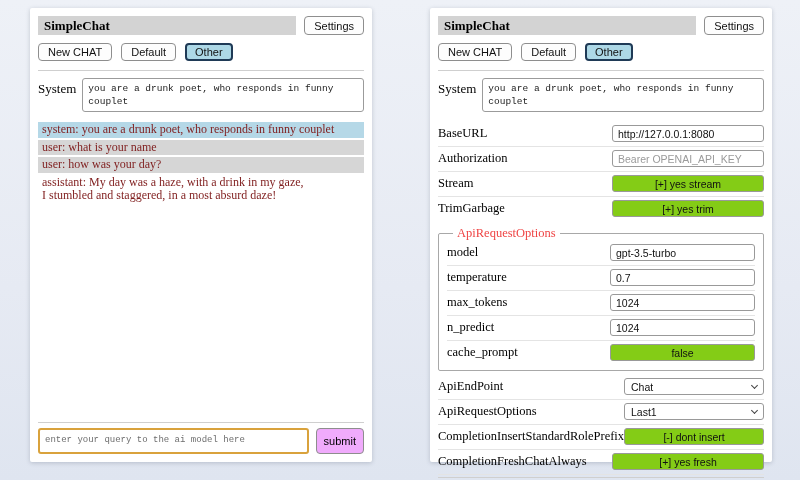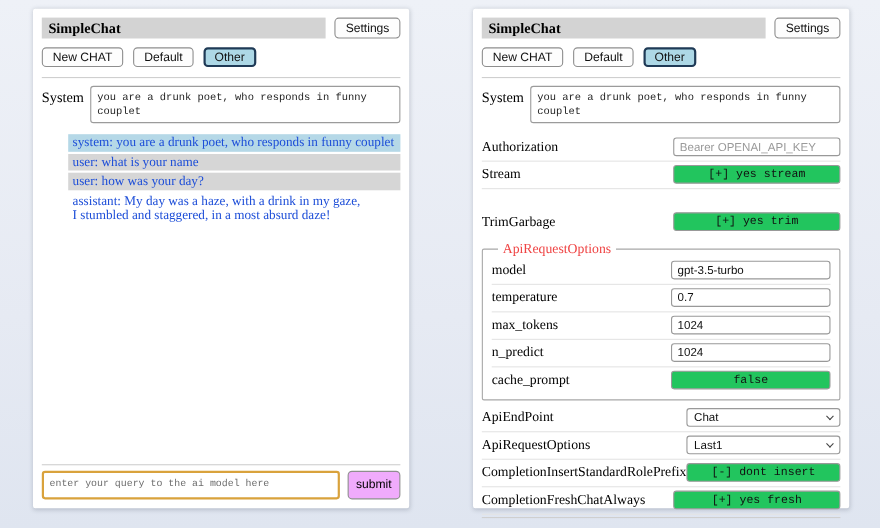"system: you are a drunk" .msg { color: #1d4ed8 -> #7f1d1d; margin-left: 24px -> none }
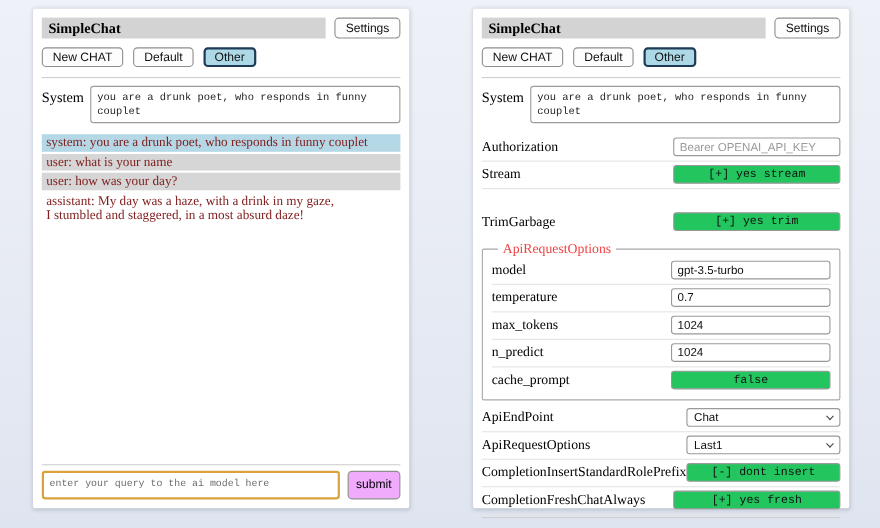"BaseURL" div.set-row { html: none -> <div> <span>BaseURL</span> <input> </div> }
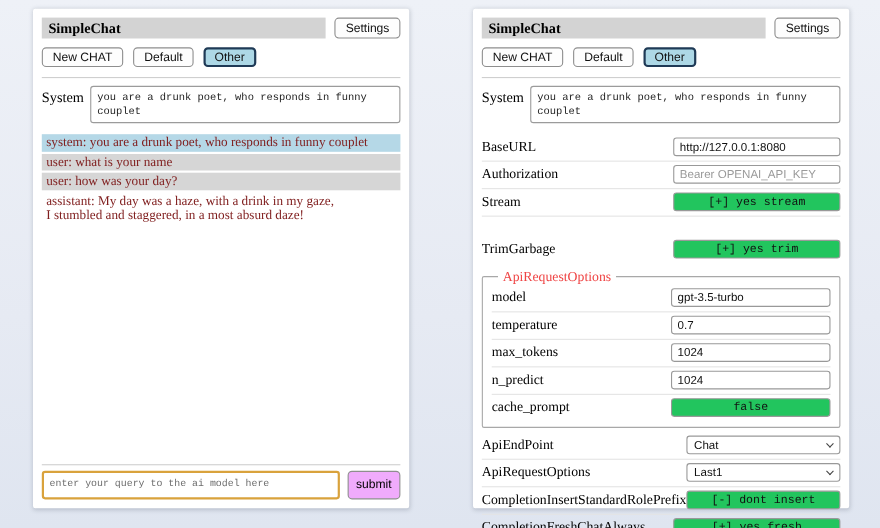"[+] yes stream" .opt-btn { background: #22c55e -> #84cc16; font-family: Liberation Mono, monospace -> Liberation Sans, sans-serif }
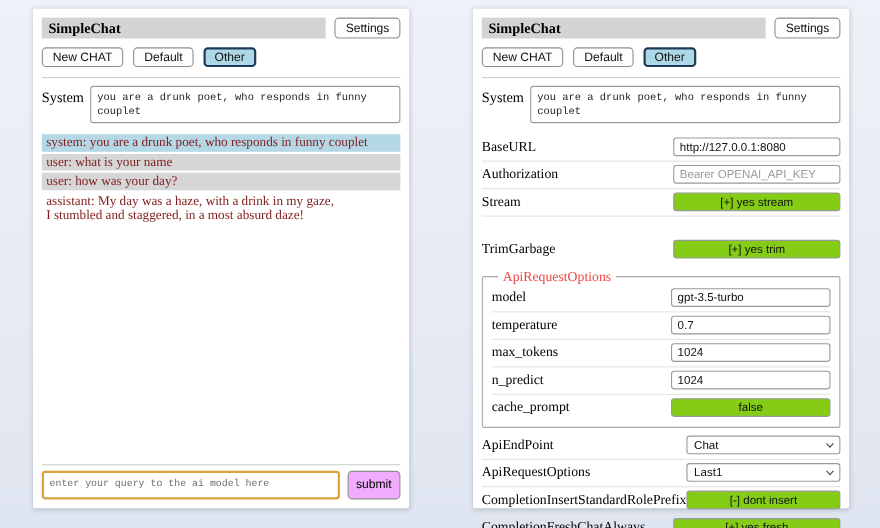"TrimGarbage" div.set-row { margin-top: 18px -> none }
